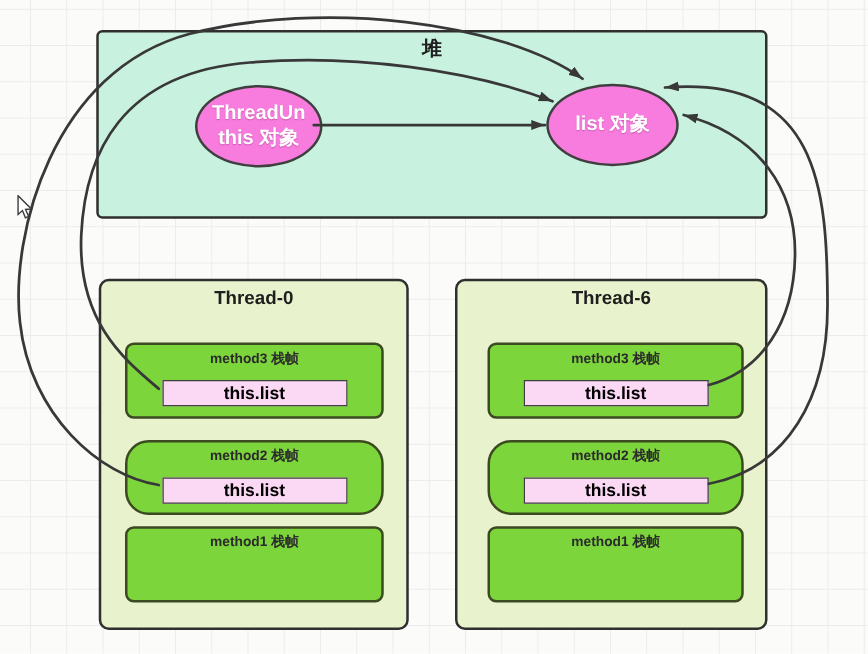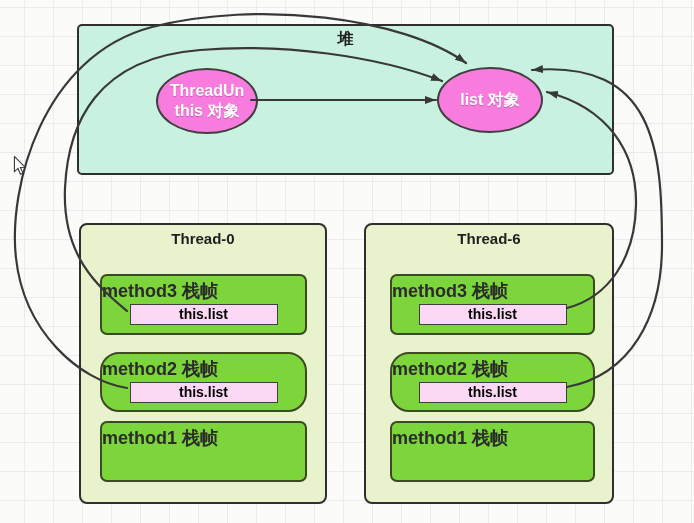"method3 栈帧" .frame-label { font-size: 18px -> 11px; text-align: none -> center }
